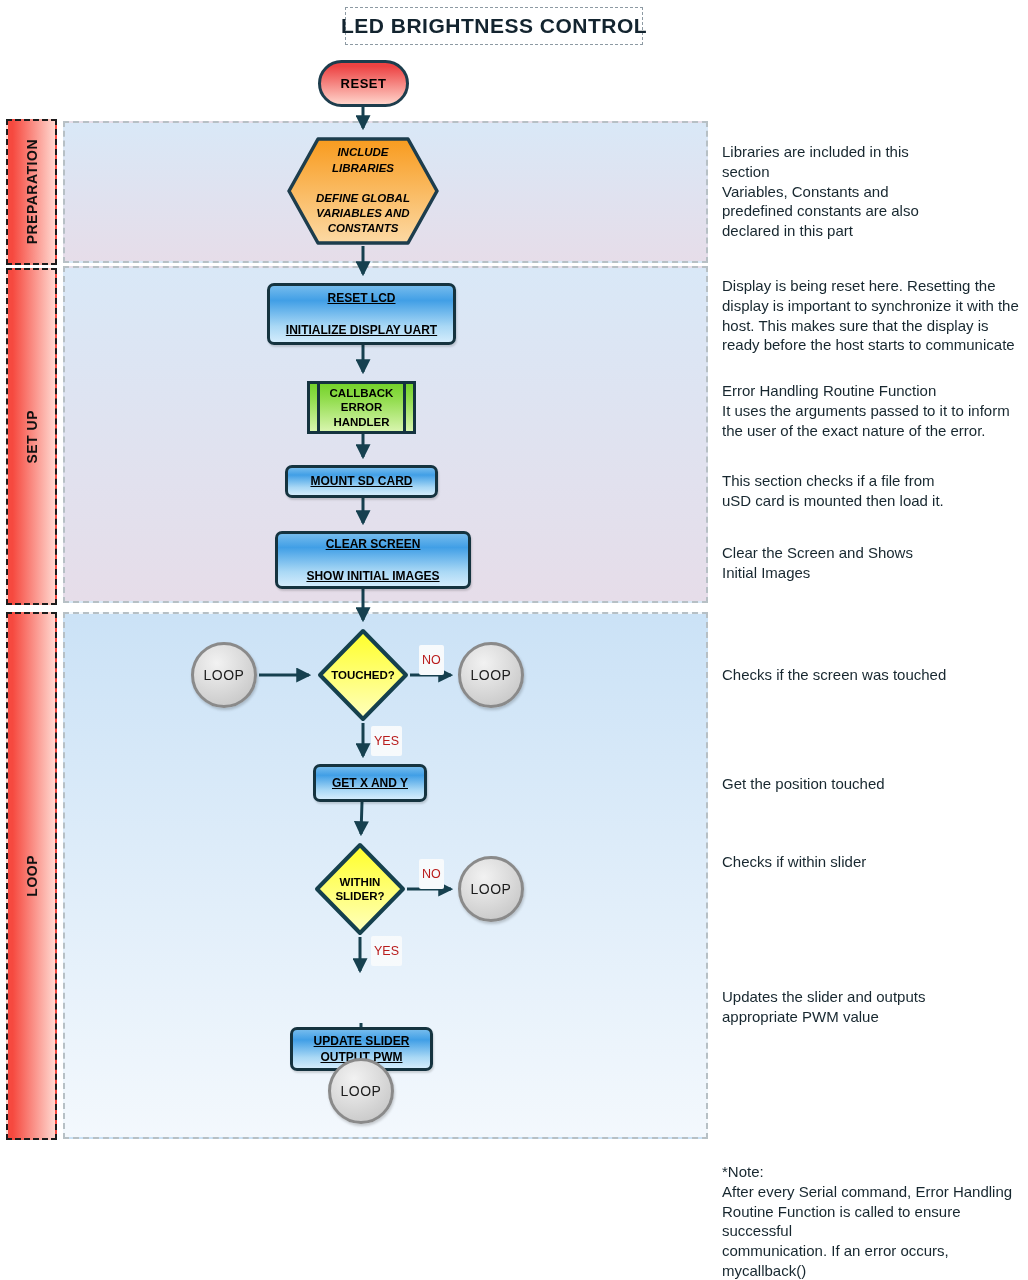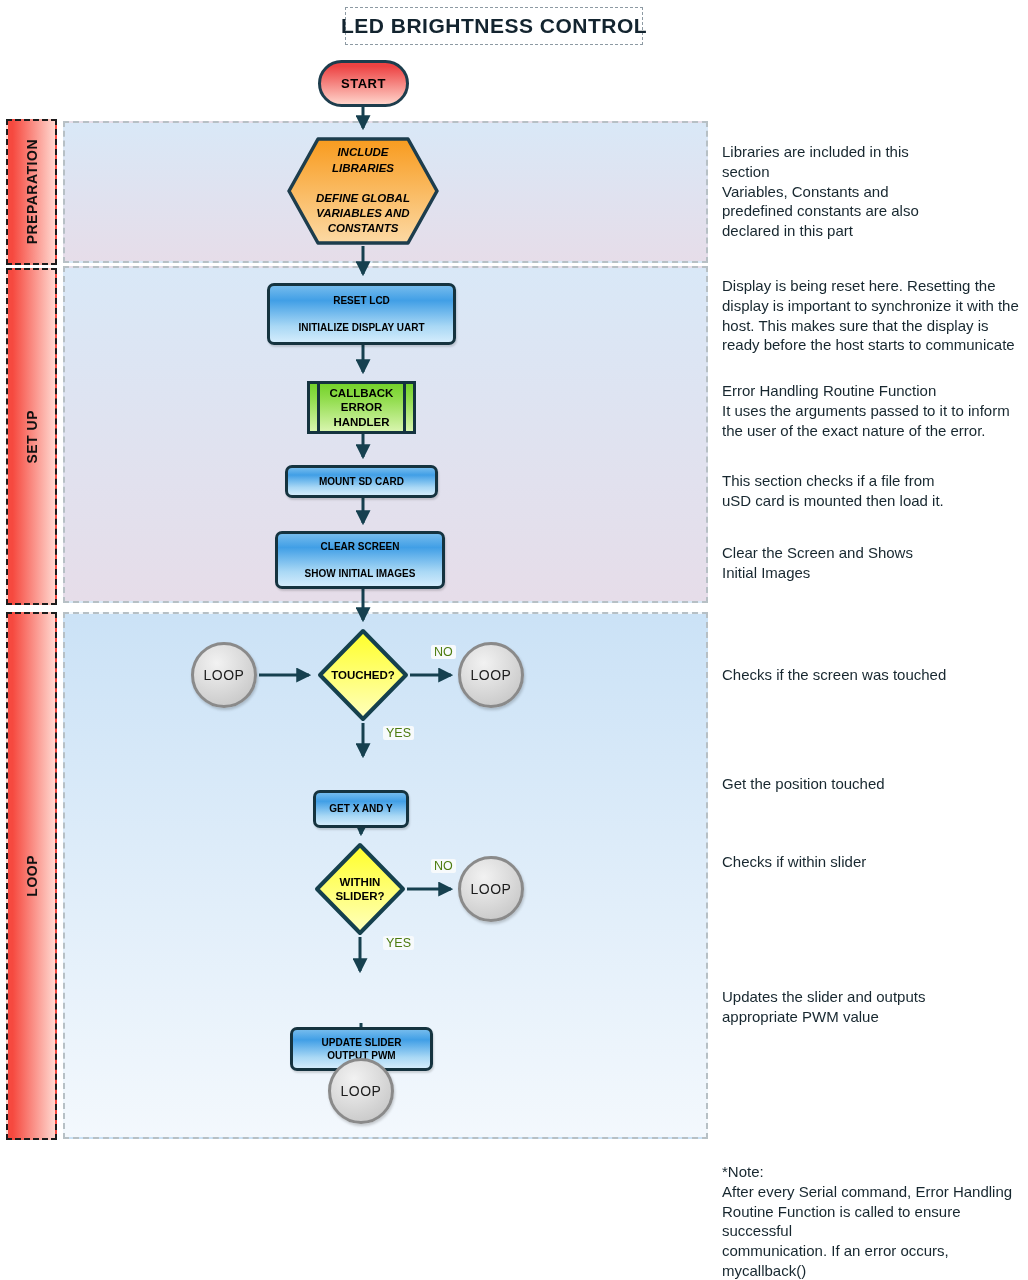"START" span.lbl { text: START -> RESET }
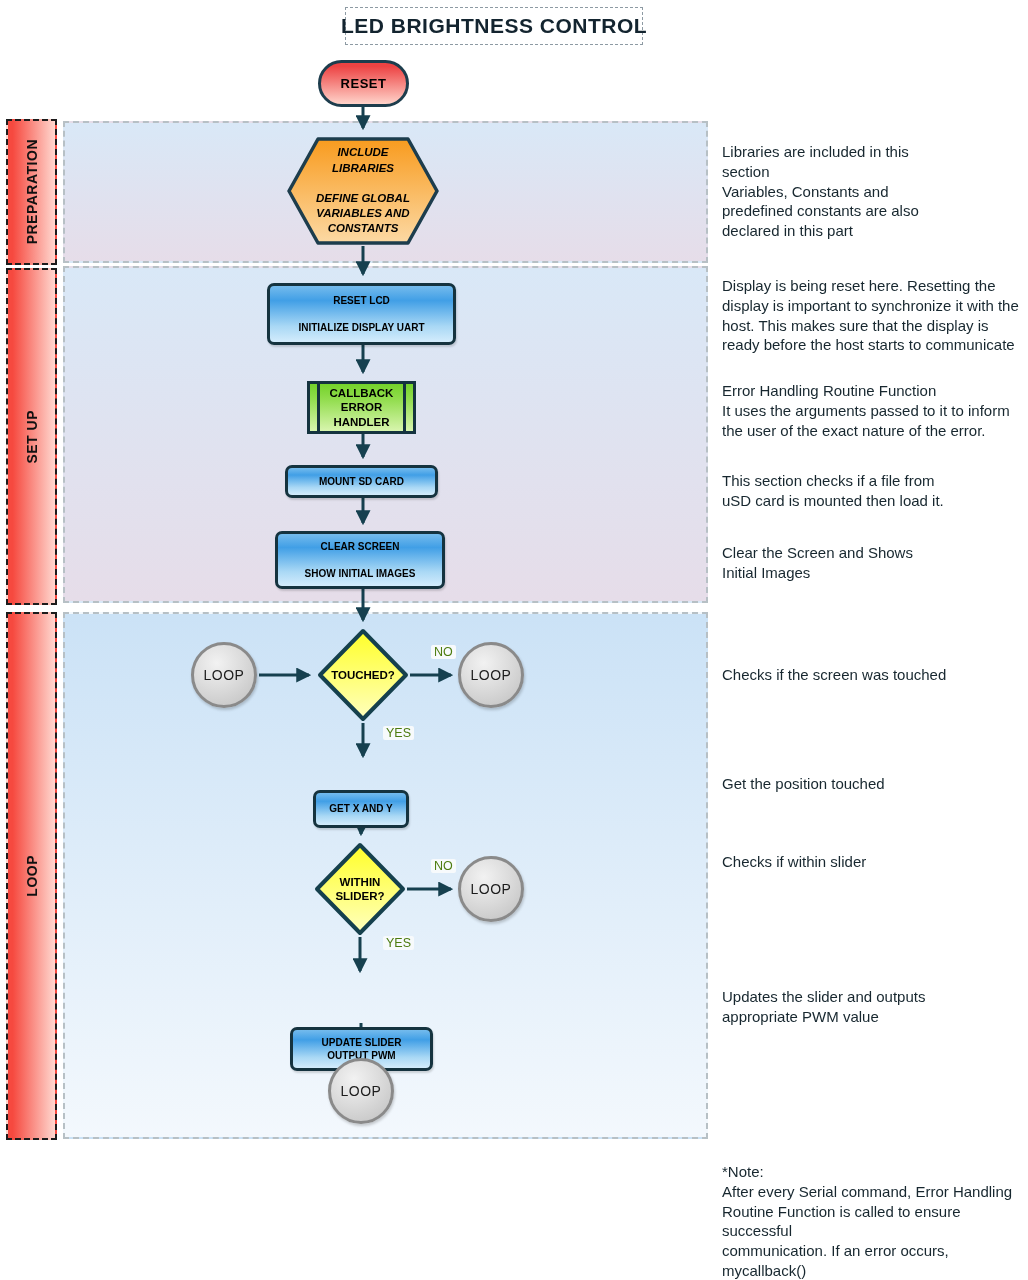"RESET LCD" .proc .lbl { font-size: 10px -> 12px; text-decoration: none -> underline }
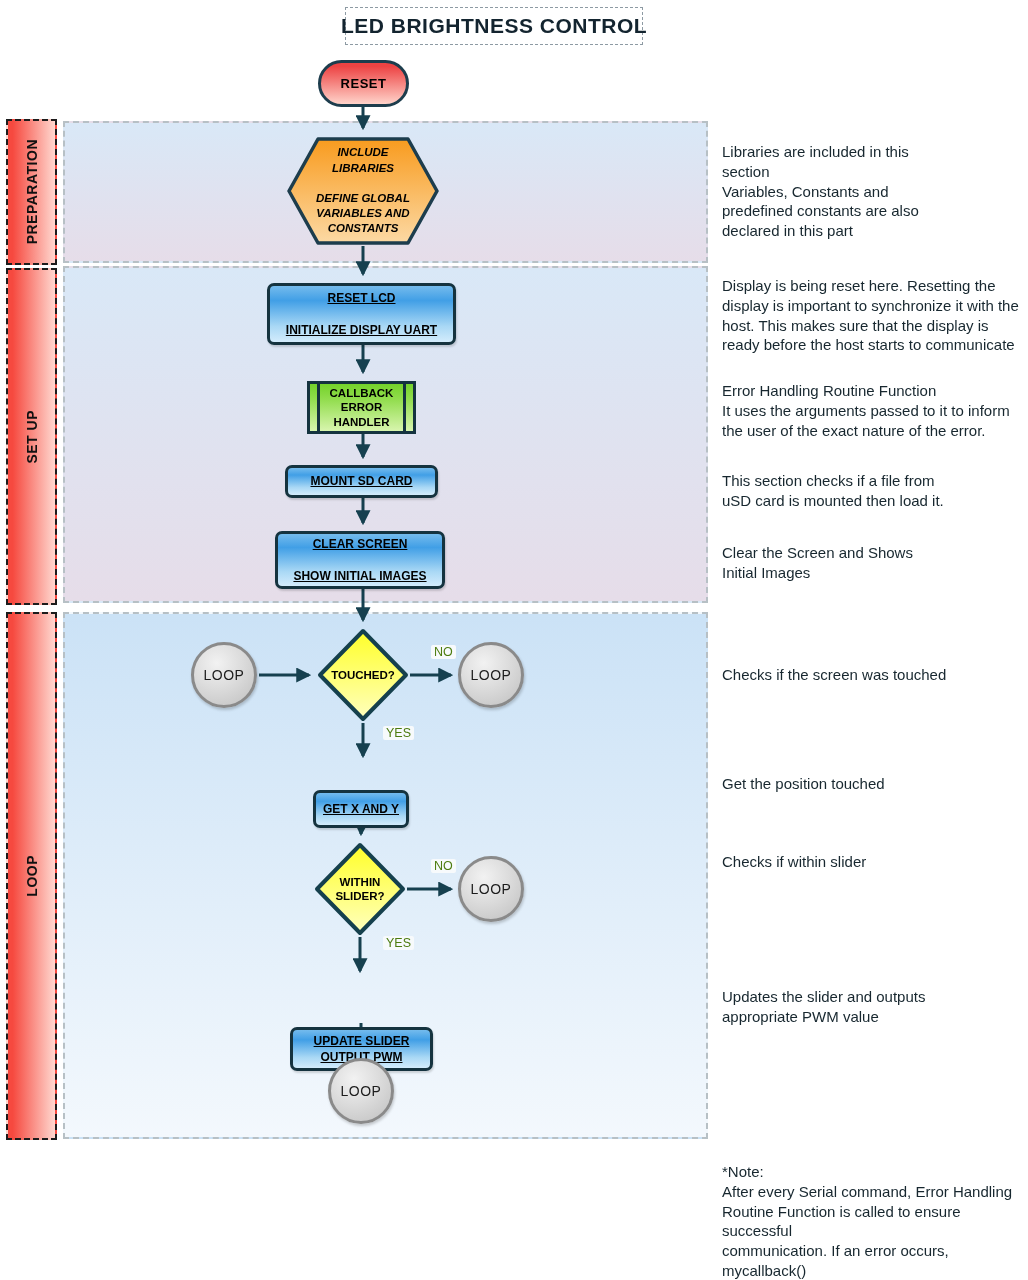"CLEAR SCREEN" .clear { width: 170px -> 196px }
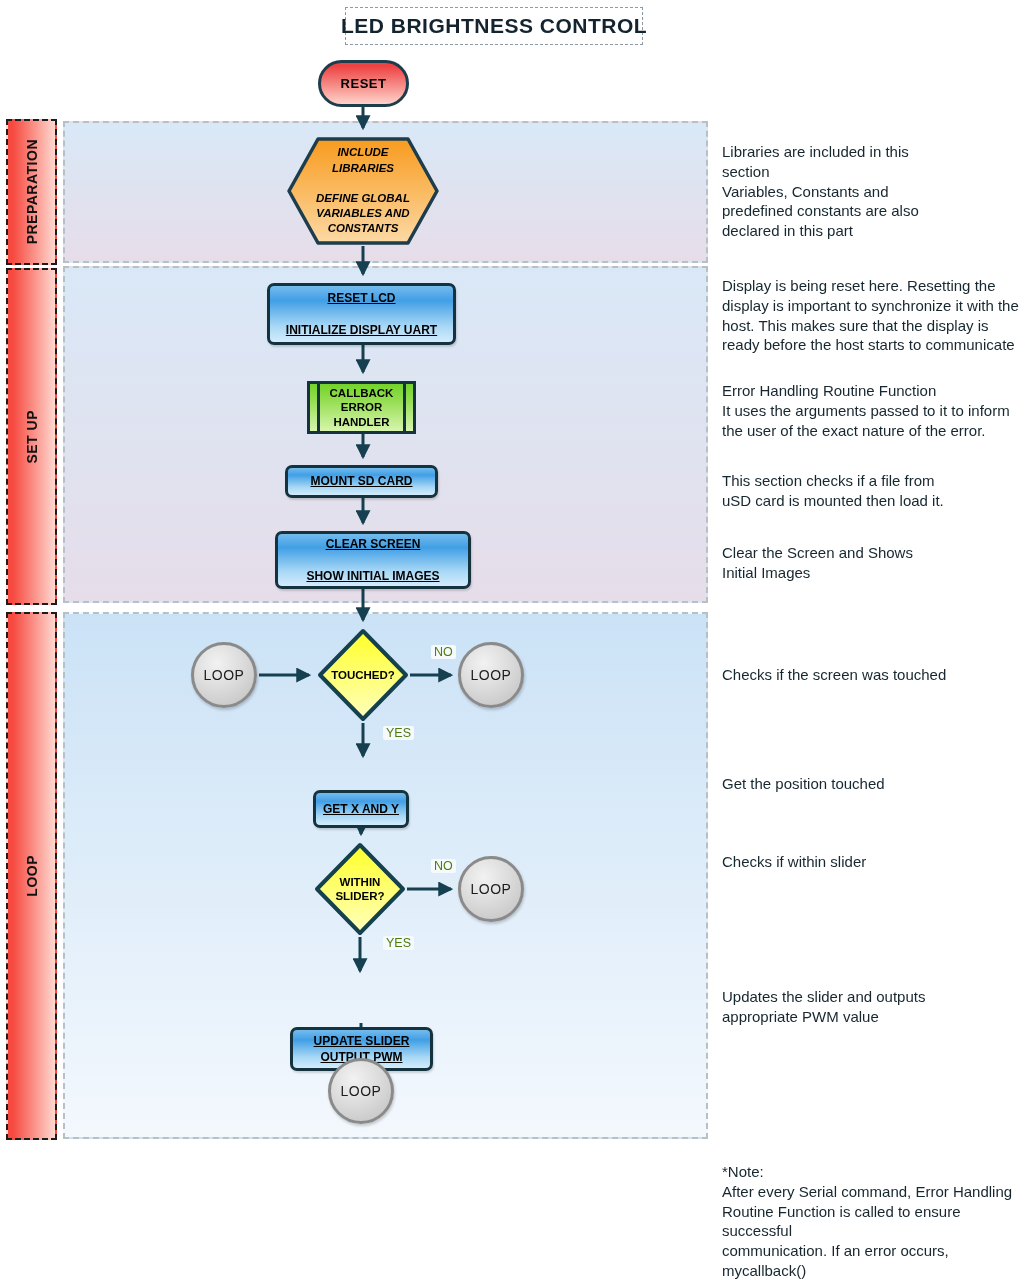"NO" .edge-label { color: #4d7c0f -> #b91c1c; margin-left: 12px -> none; padding: 0 3px -> 8px 3px }
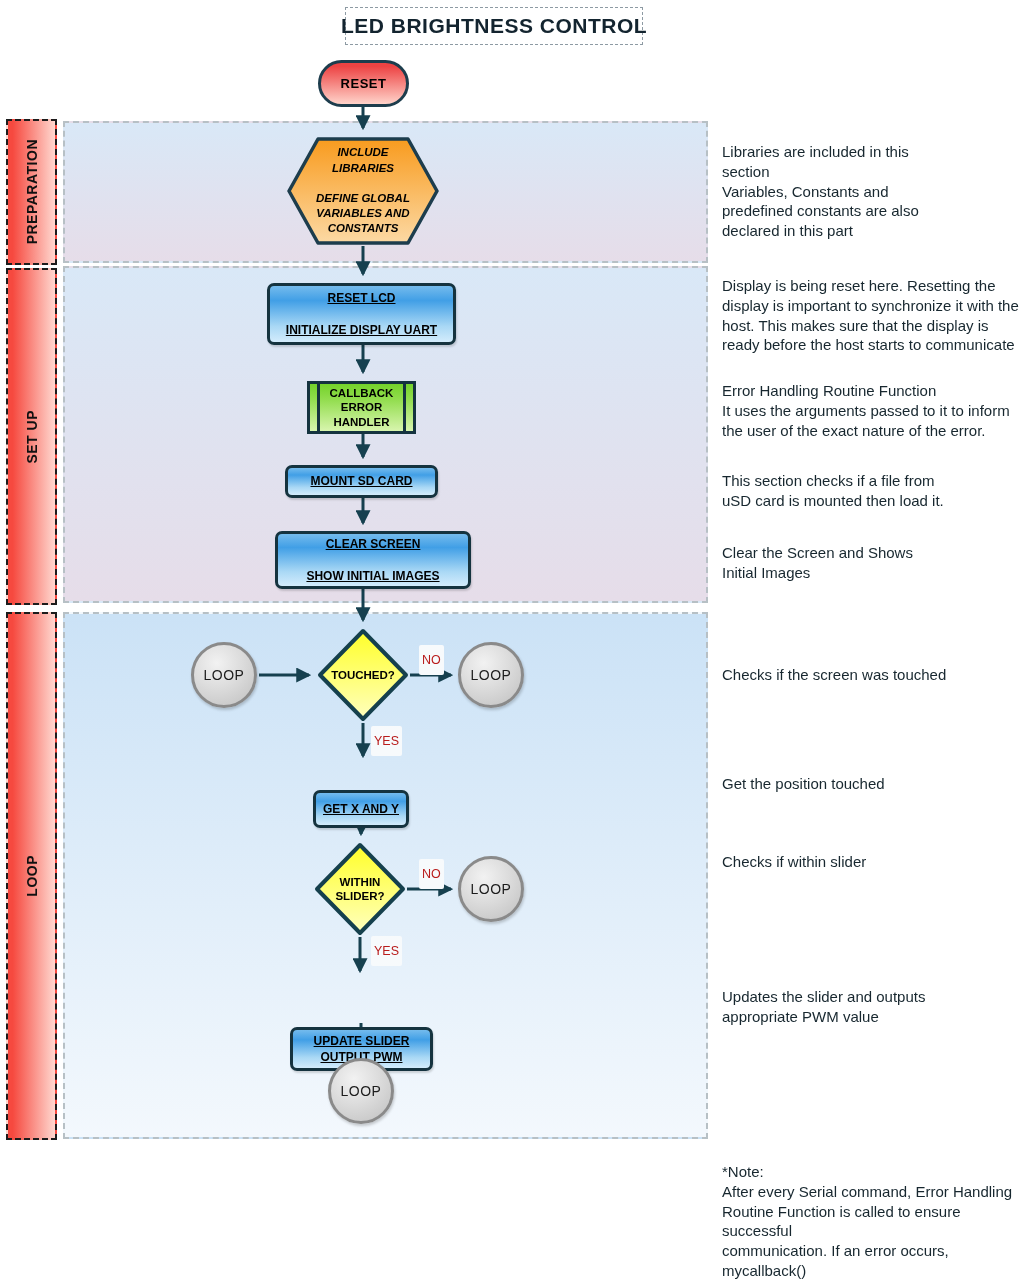"GET X AND Y" .getxy { top: 790px -> 764px; width: 96px -> 114px }
